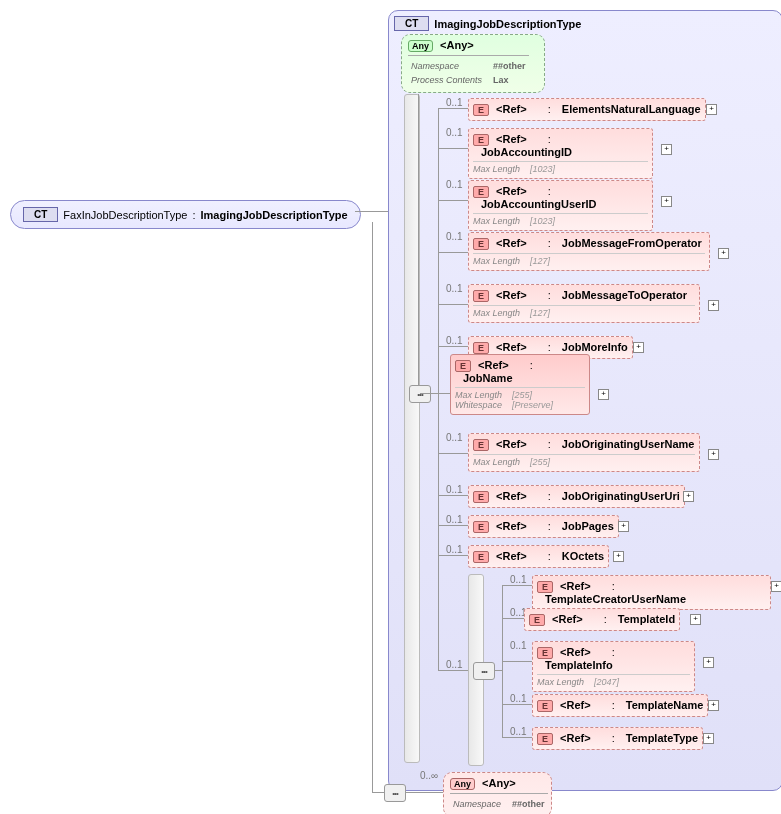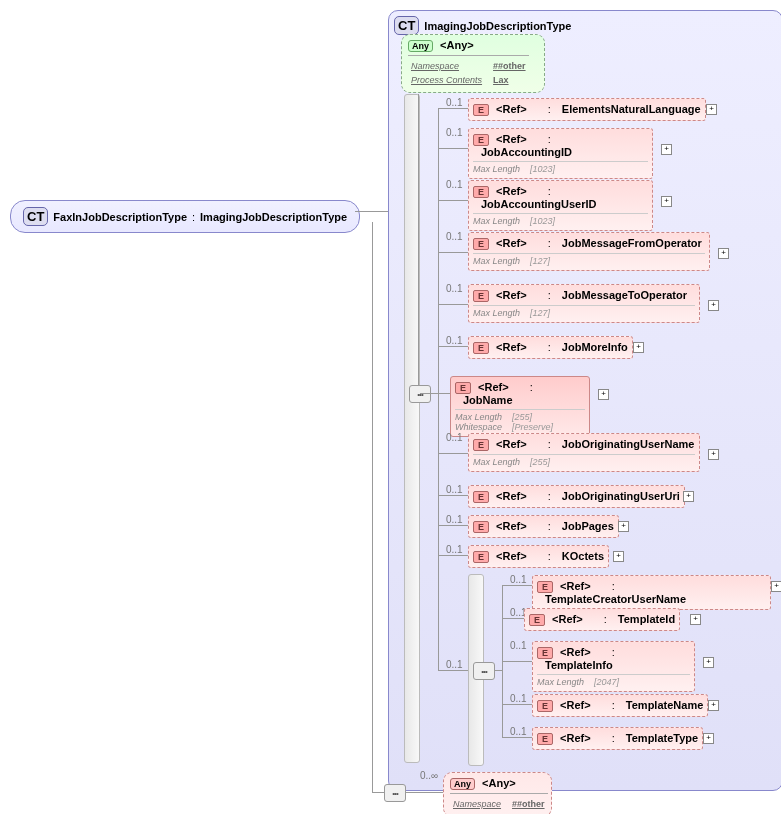"CT" .ct-badge { border-radius: 5px -> 0; font-size: 13px -> 10px; padding: 1px 3px -> 1px 10px }
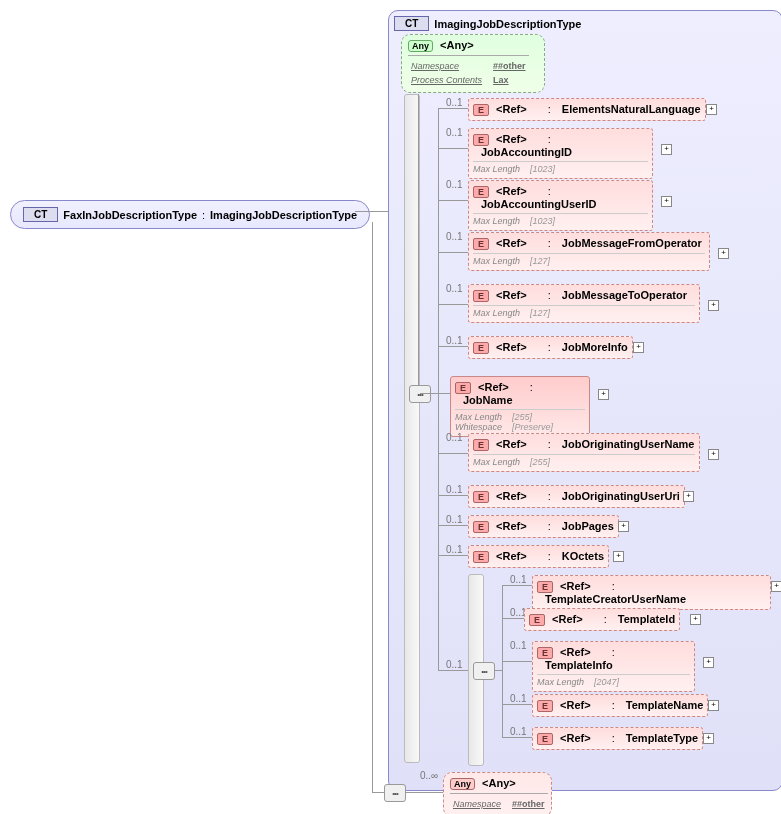"Namespace" .any-box .details { text-decoration: underline -> none }
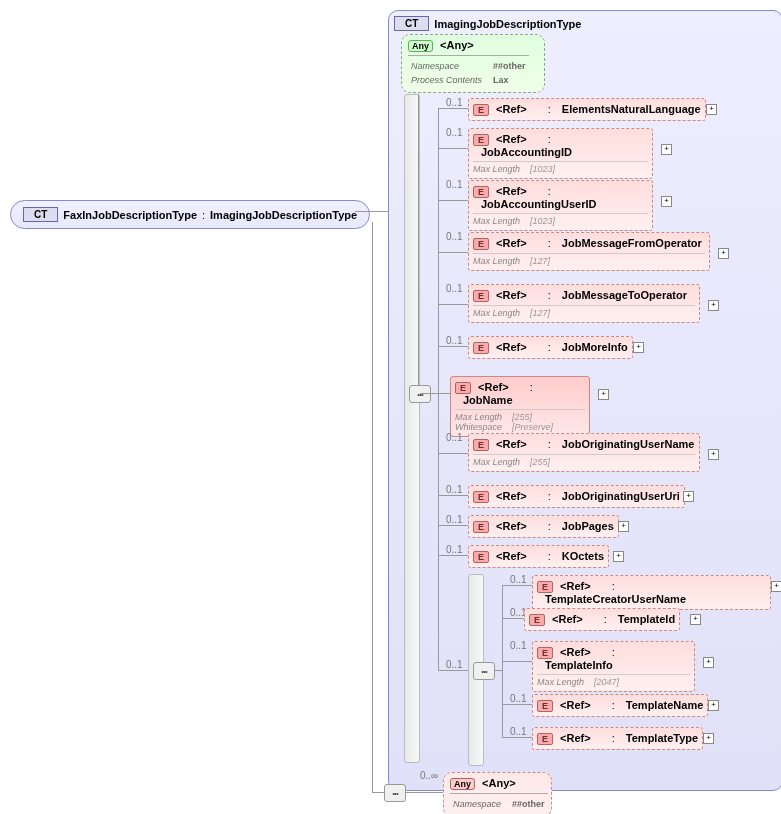"FaxInJobDescriptionType" span { font-weight: bold -> normal }
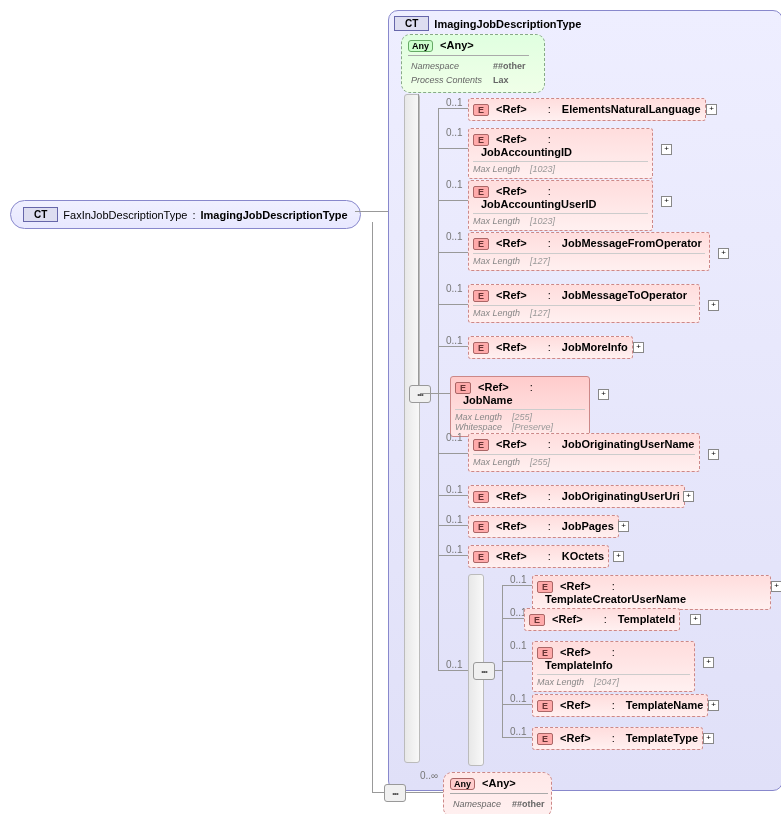"E <Ref> : JobName" div.element-box { top: 366px -> 344px }
